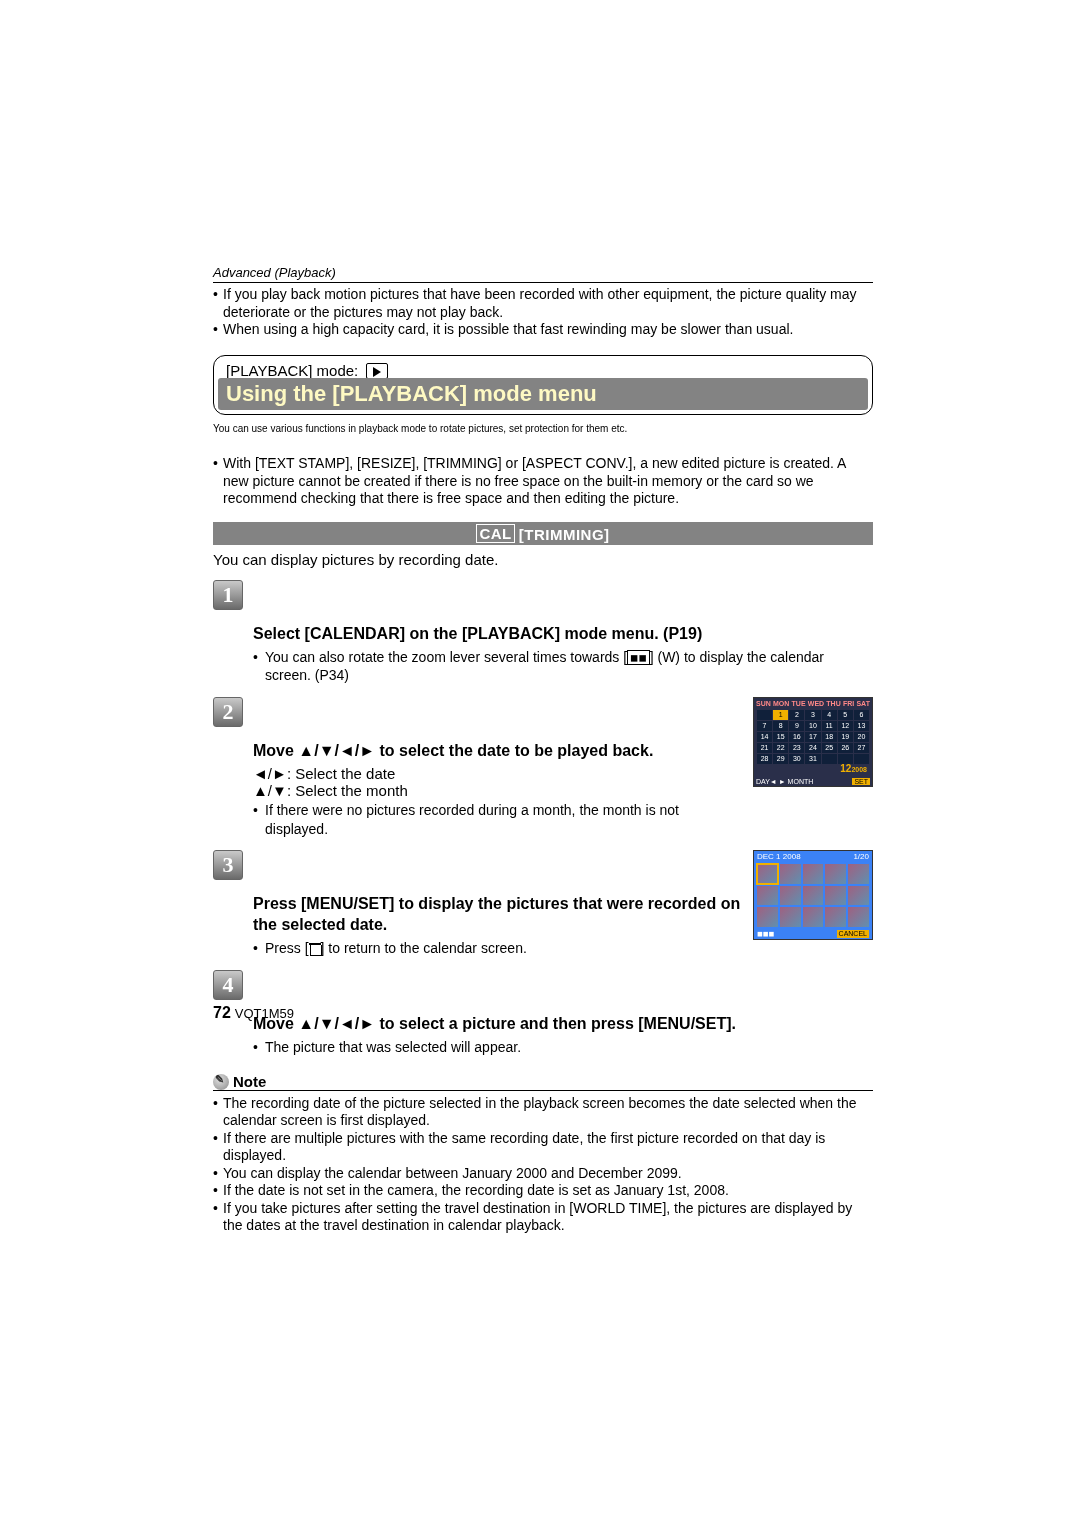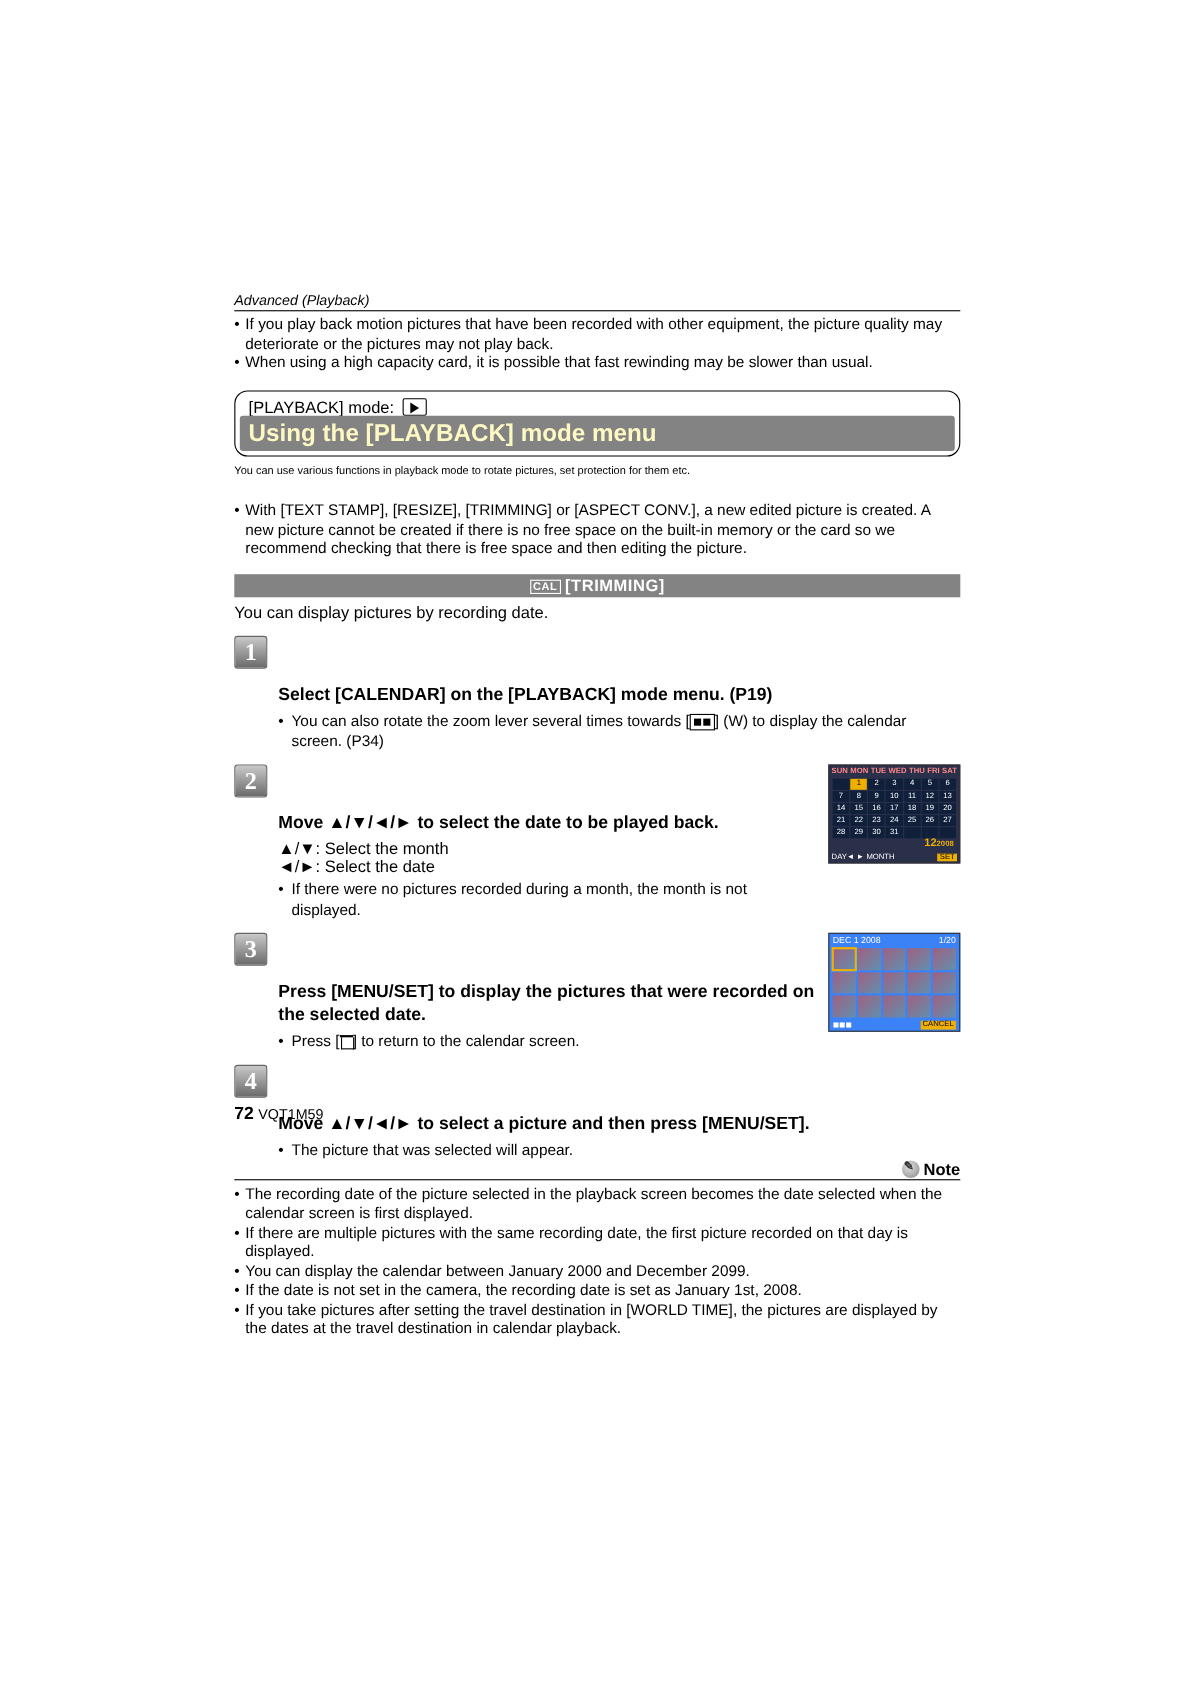"CAL" .feature-header .cal-icon { font-size: 10px -> 15px }
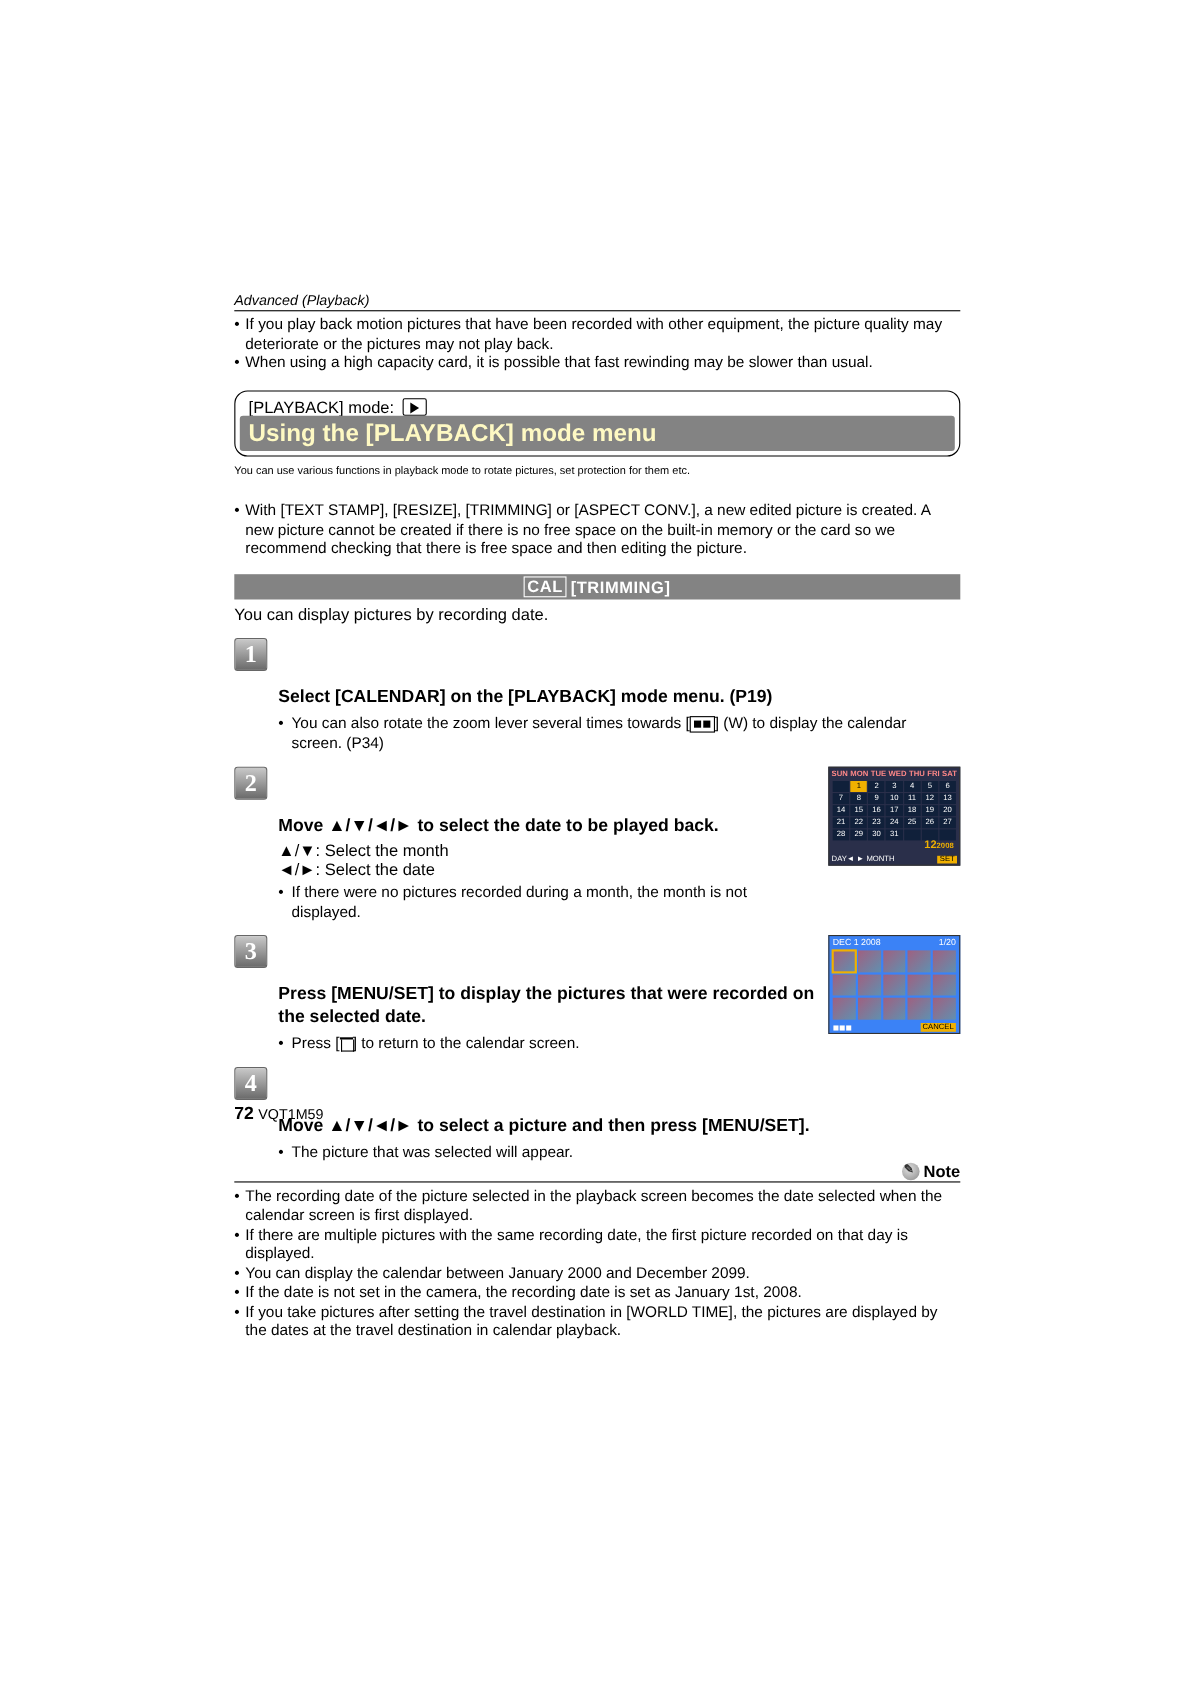"▲/▼: Select the month" div { order: before "◄/►: Select the date" -> after "◄/►: Select the date" }
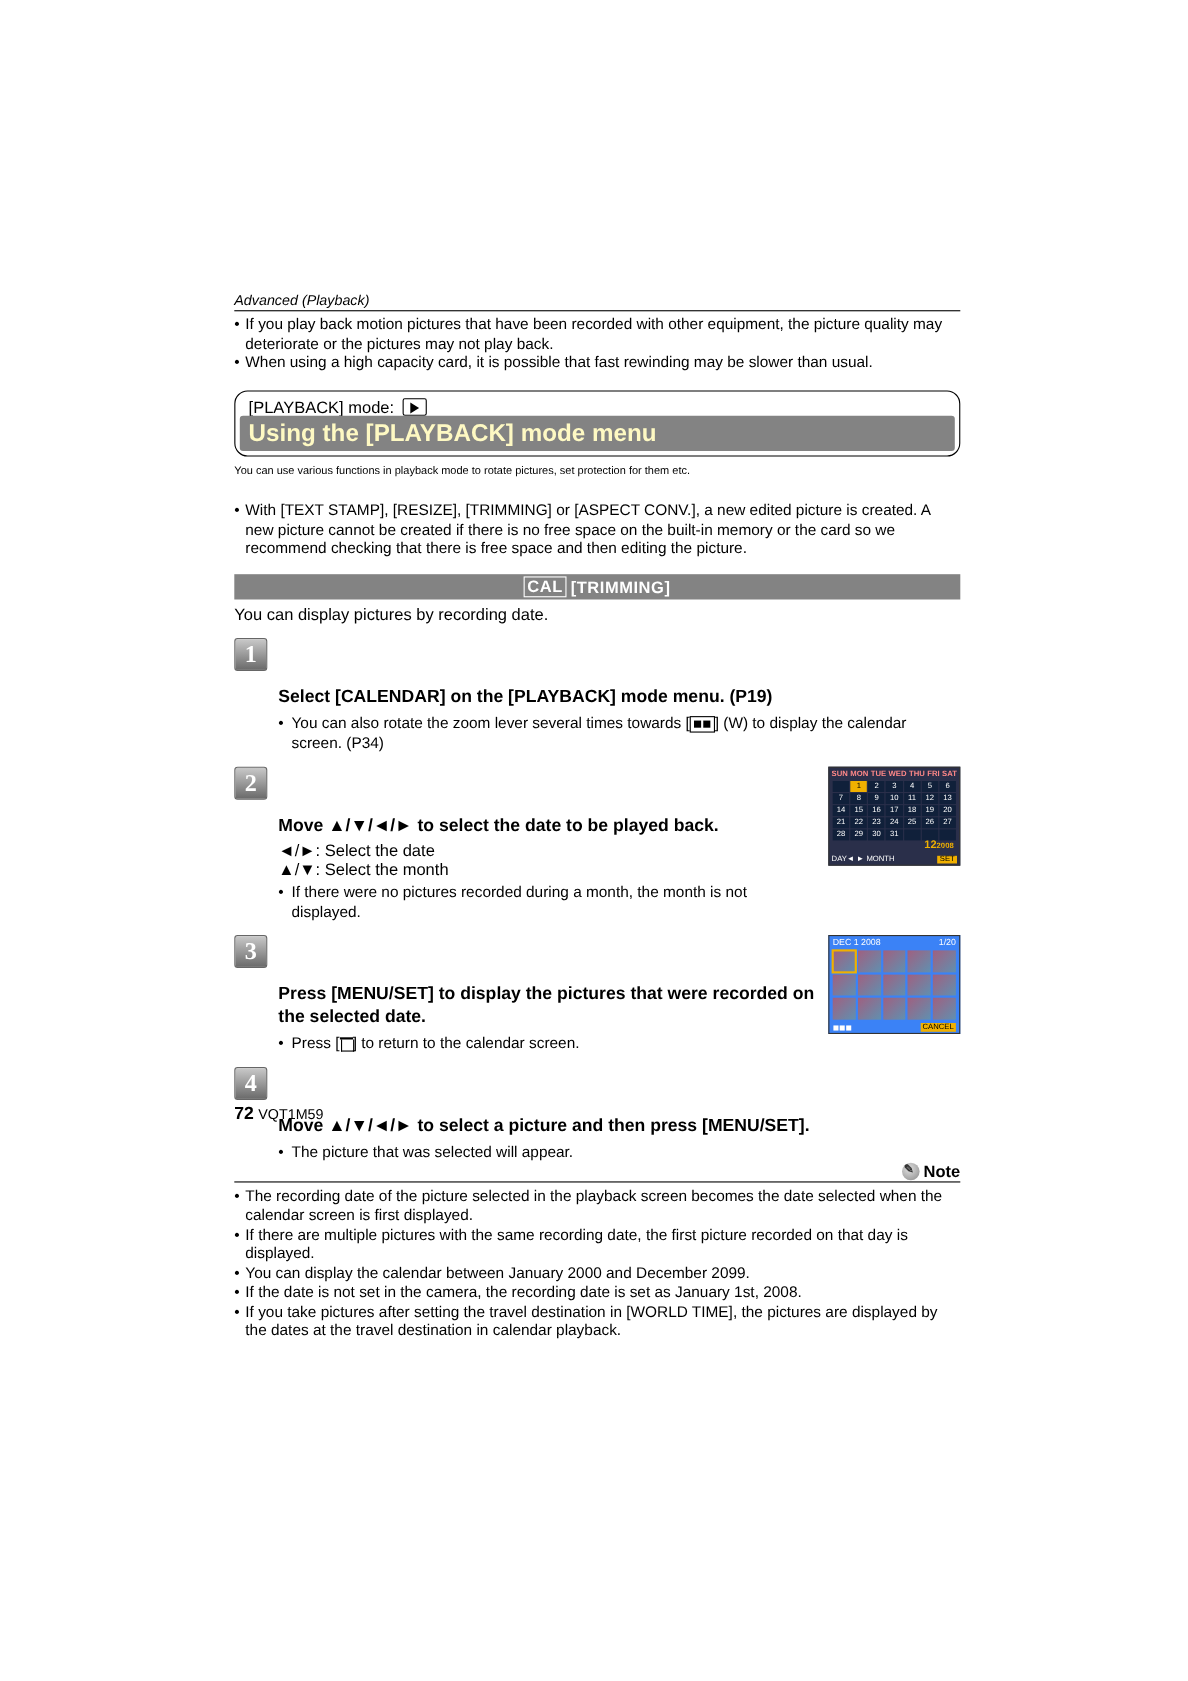"Note" .note-head { margin-top: none -> 16px; text-align: right -> none }
